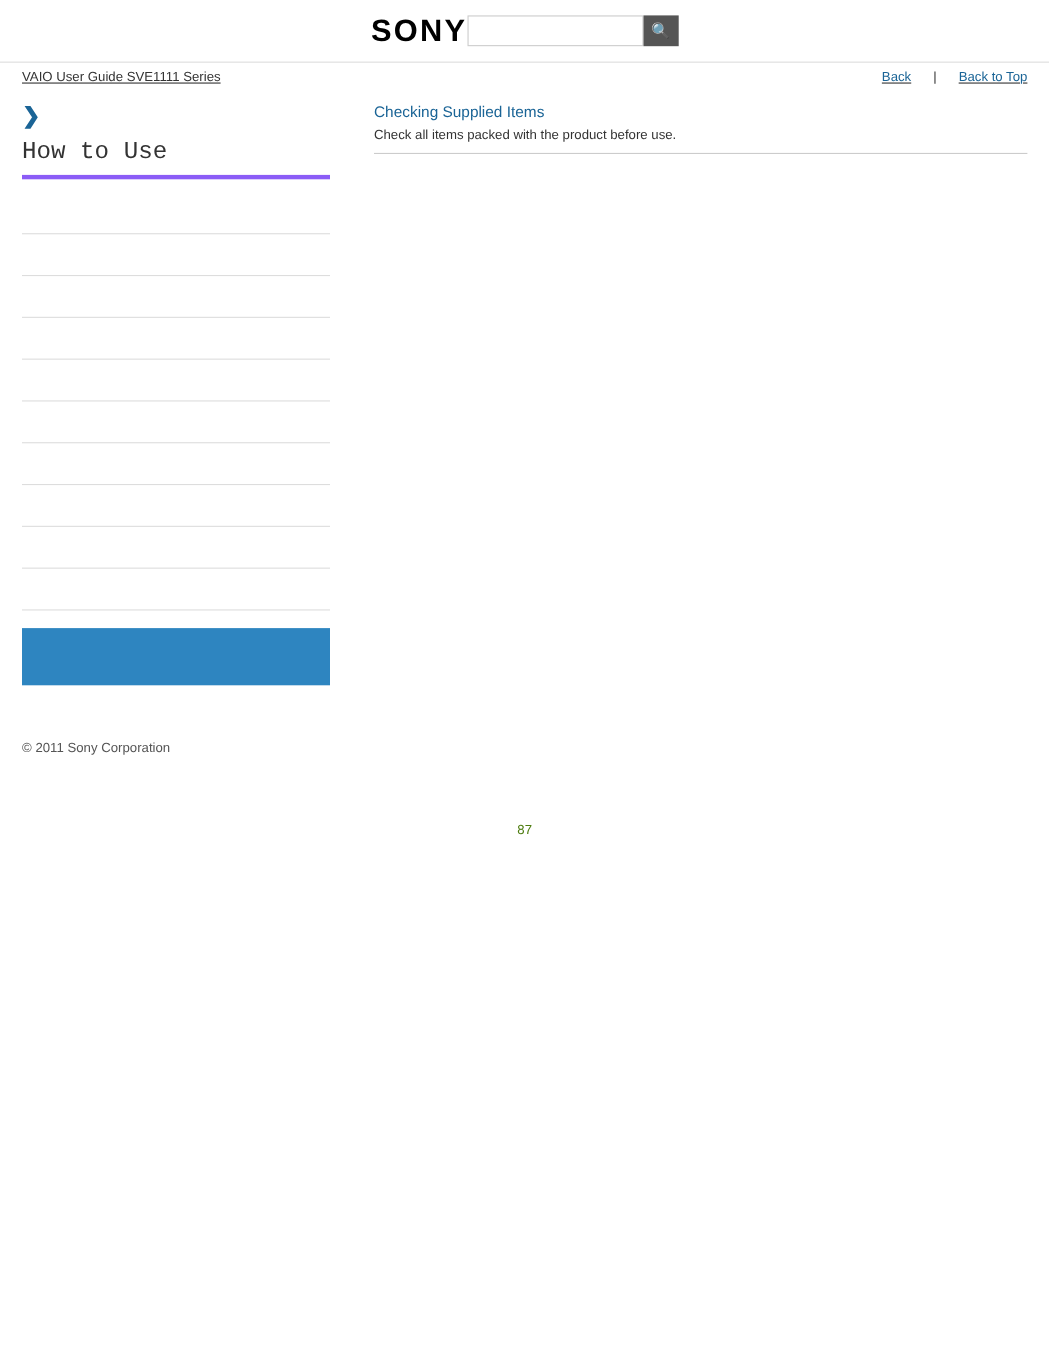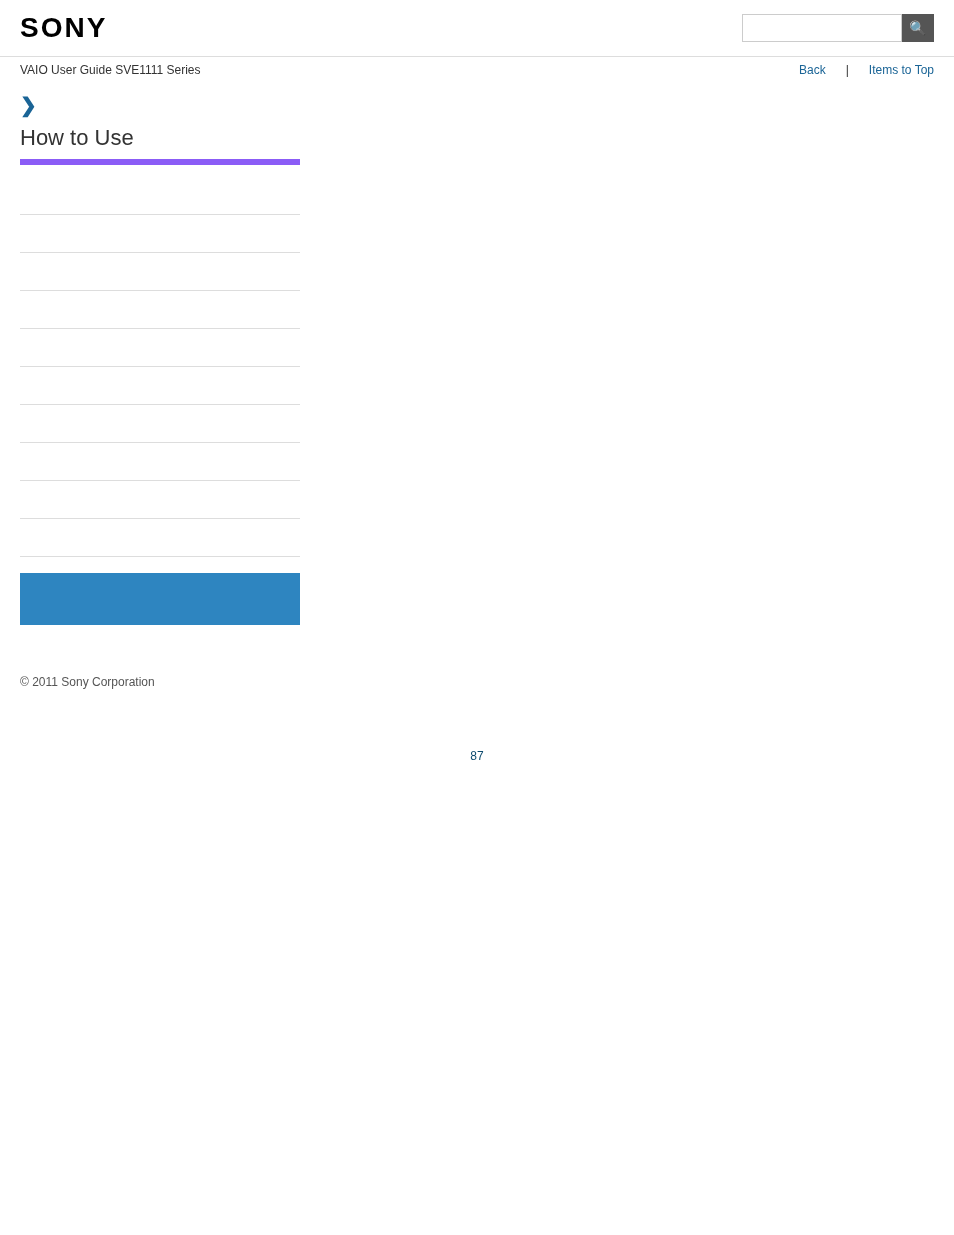"SONY" .header { justify-content: space-between -> center }
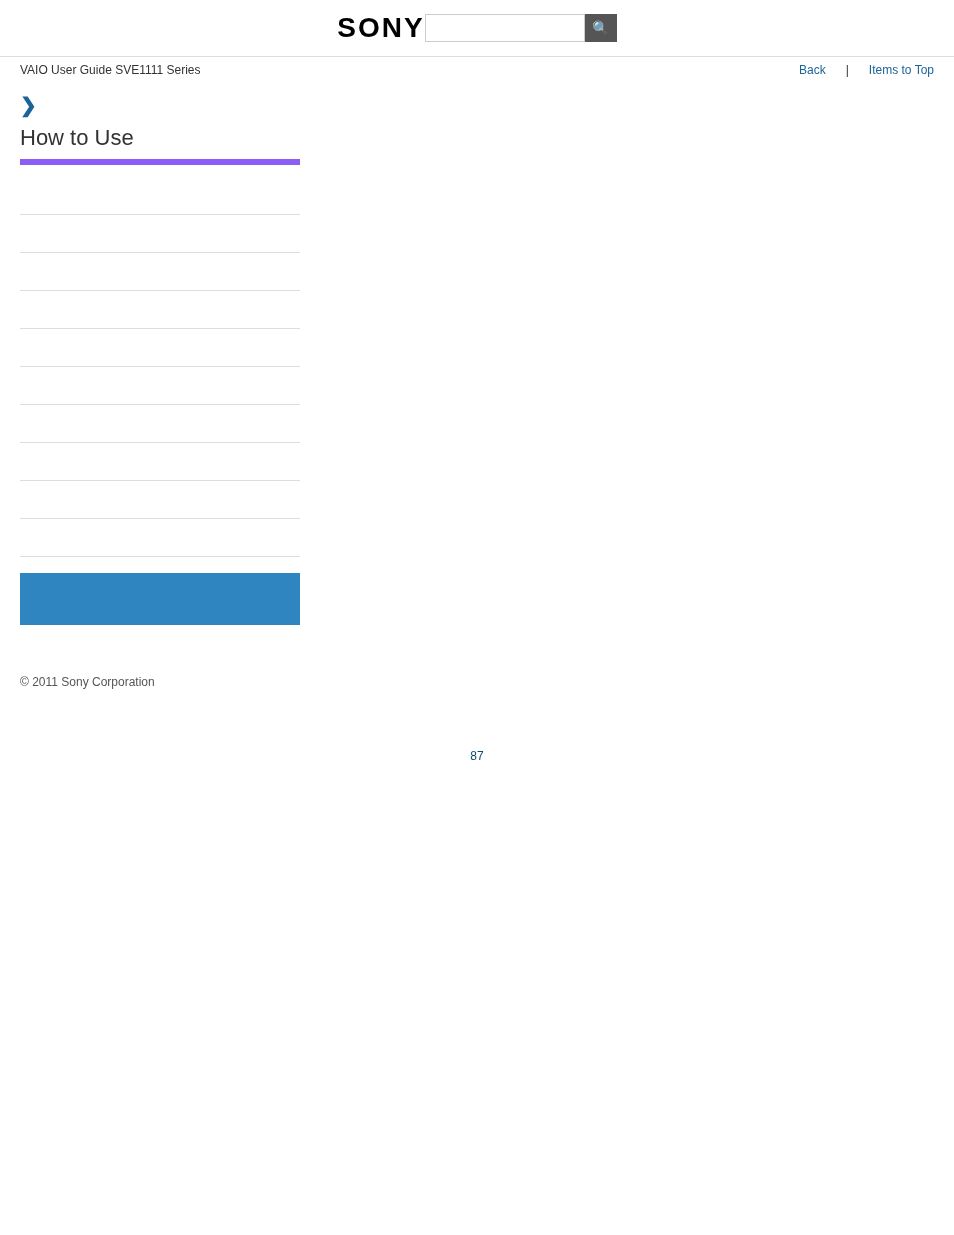"VAIO User Guide SVE1111 Series" .nav-bar { text-decoration: none -> underline }
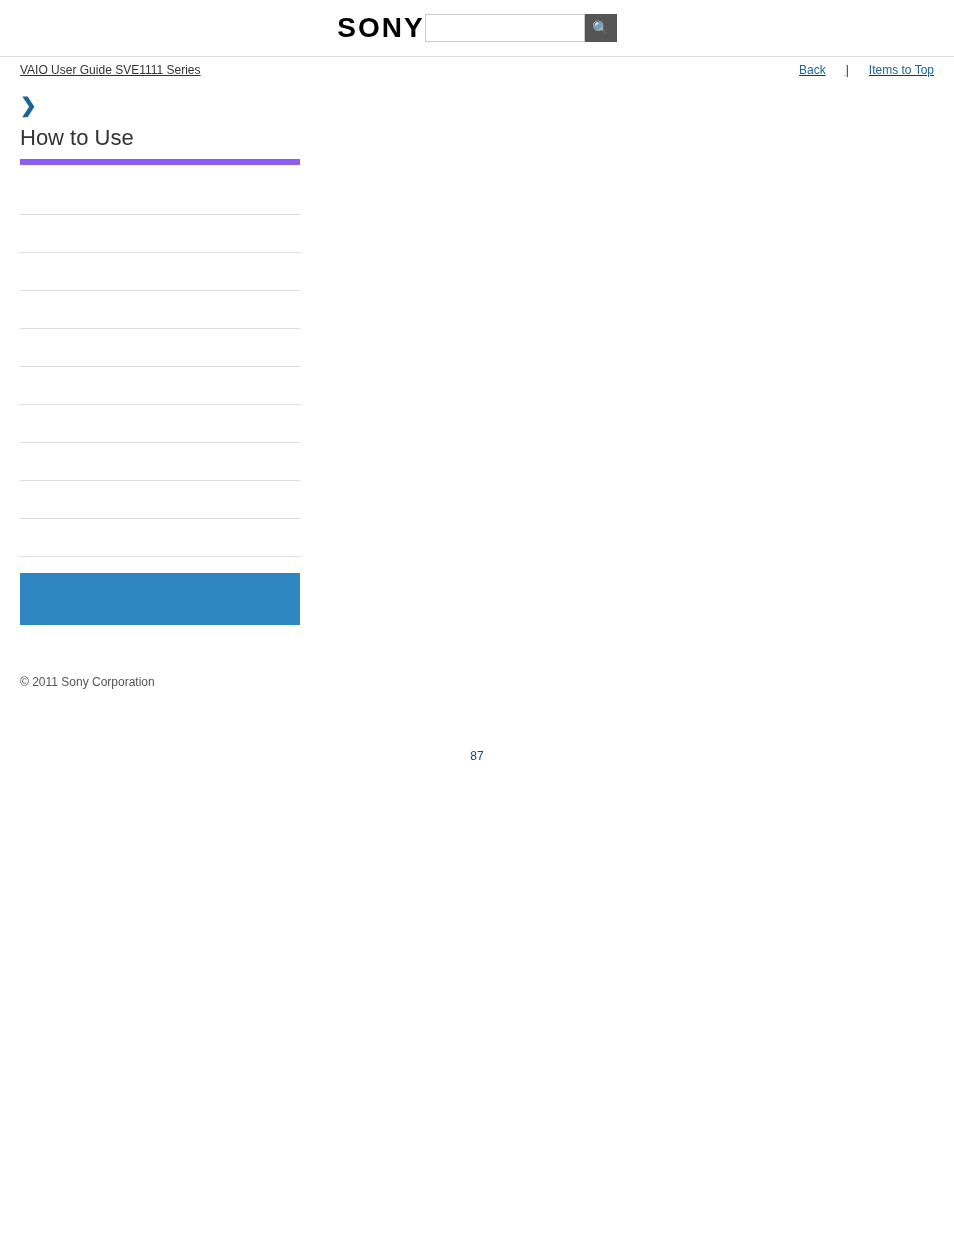"Items to Top" a.nav-link { text: Items -> Back }
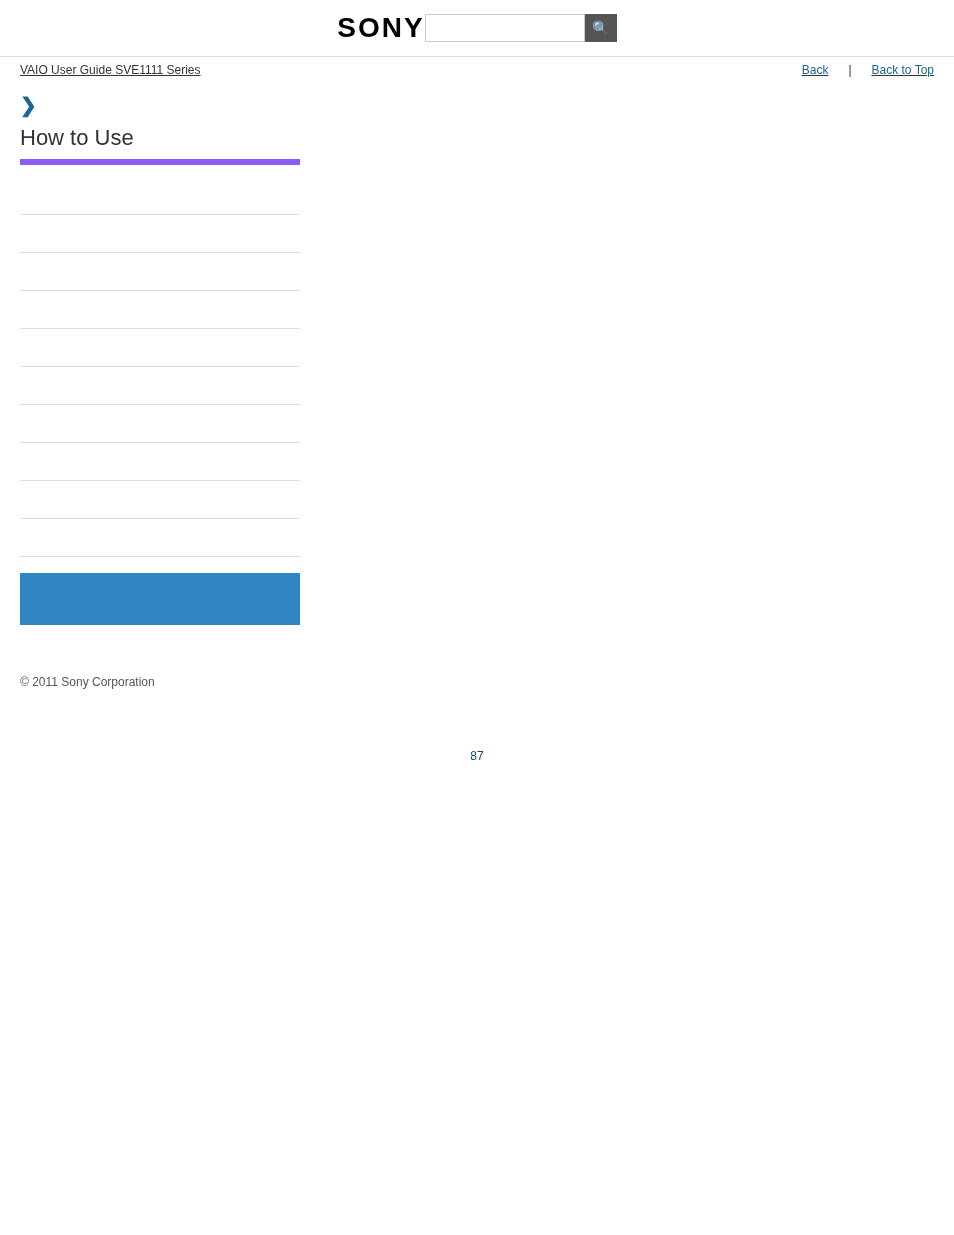"Checking Supplied Items" div.content { html: none -> <div> <a>Checking Supplied Items</a> <p>Check all items packed with the product before use.</p> <hr> </div> }
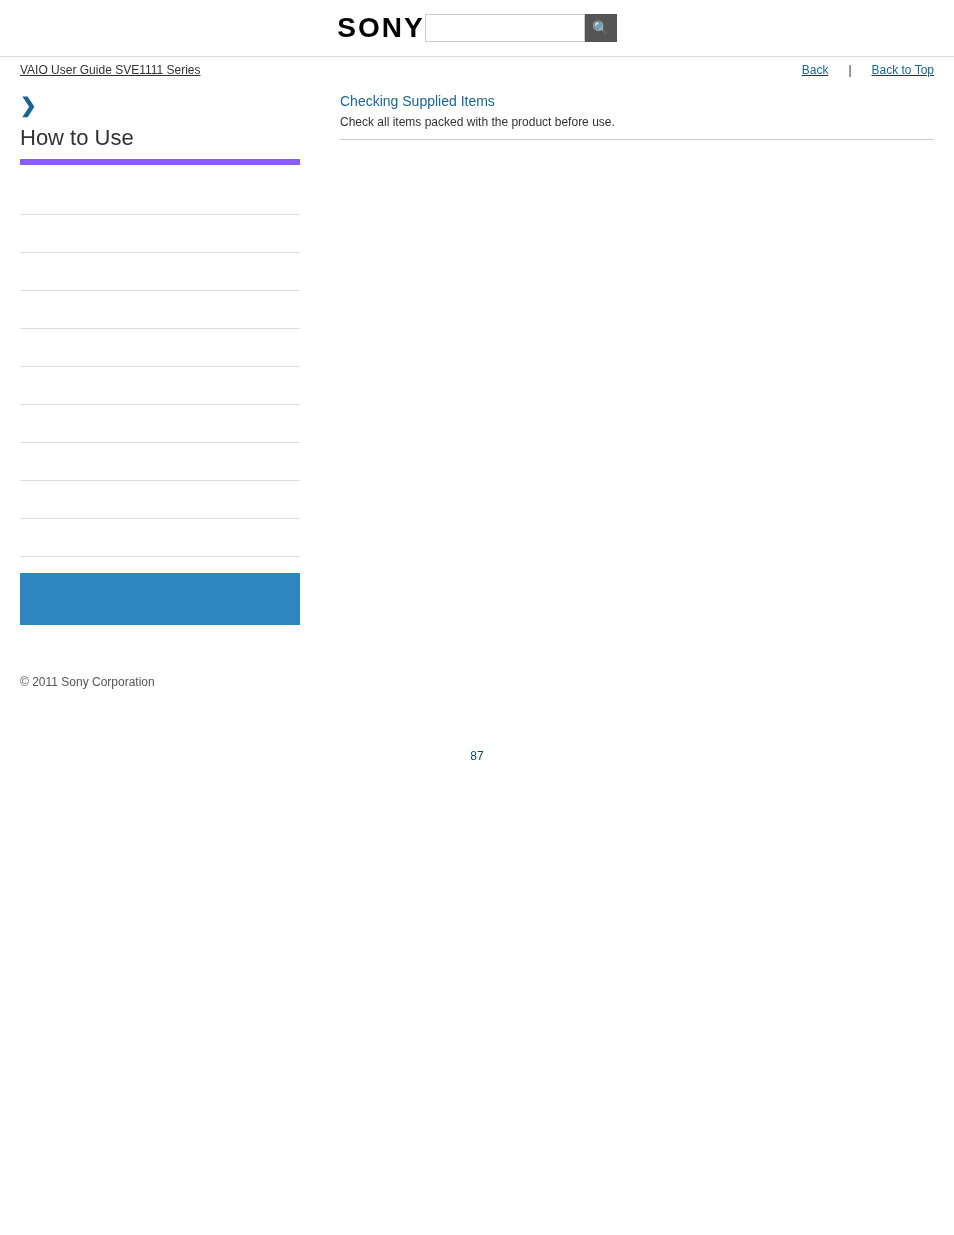"How to Use" .sidebar-title { border-bottom: 6px solid #8b5cf6 -> 4px solid #8b5cf6; font-family: none -> Liberation Mono, monospace }
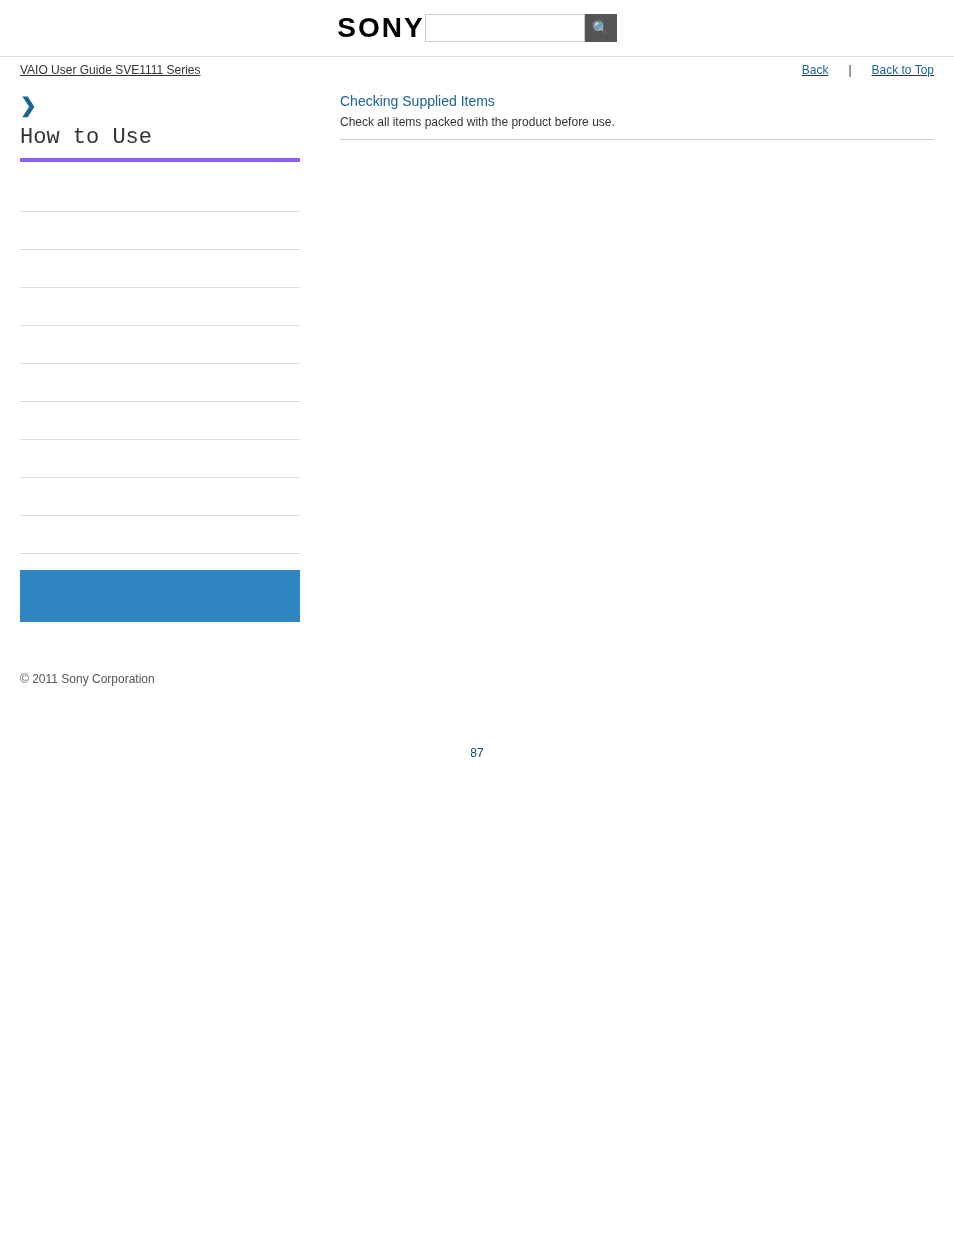"87" .page-number { color: #0c4a6e -> #4d7c0f }
